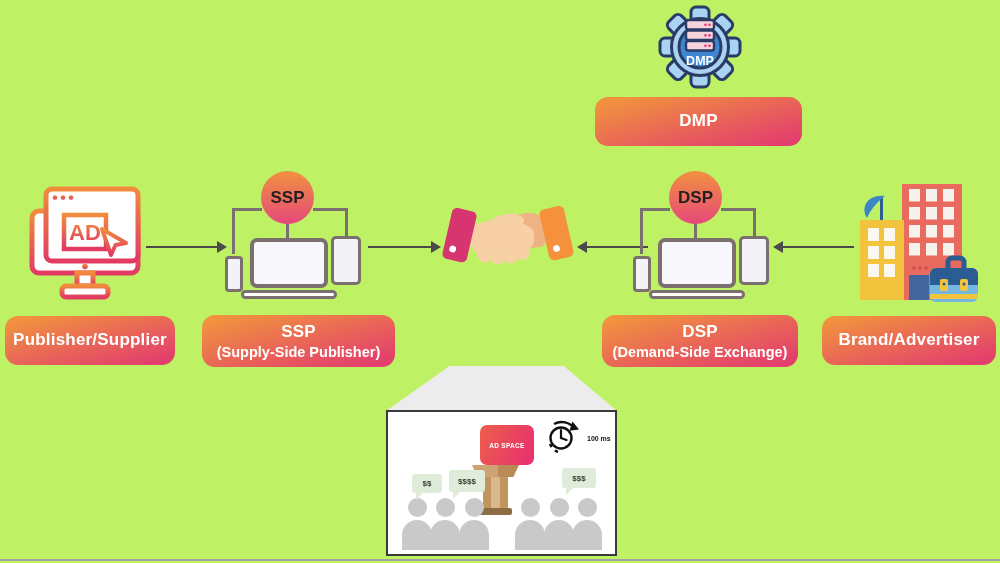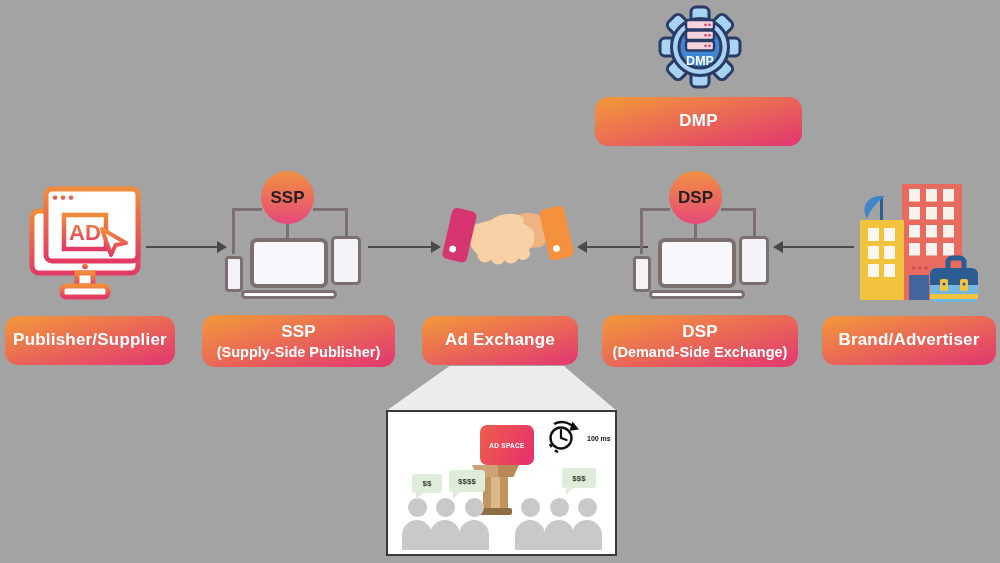"DMP" .stage { background: #a3a3a3 -> #bef264 }
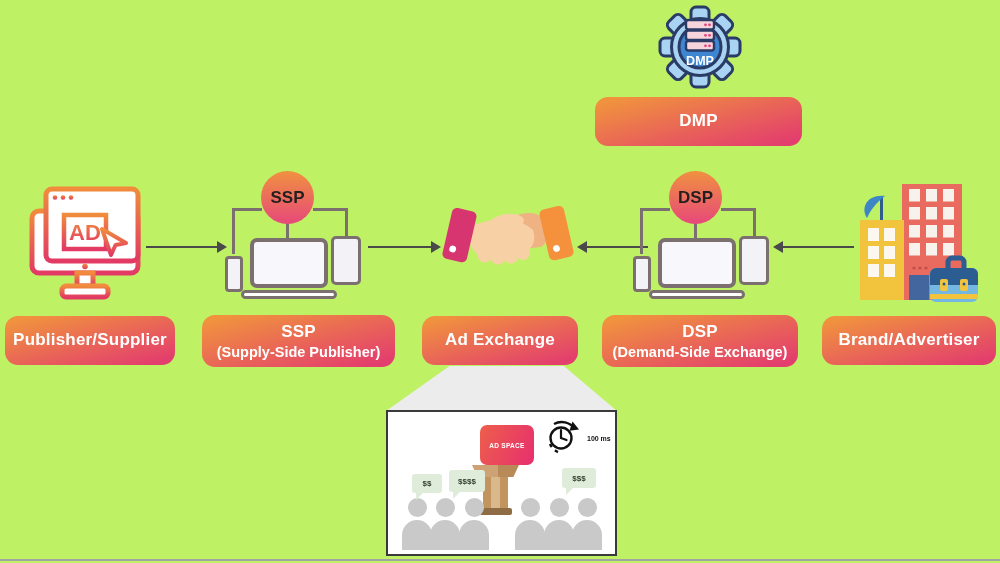"Ad Exchange" div.pill { html: <div> <div>Ad Exchange</div> </div> -> none }
